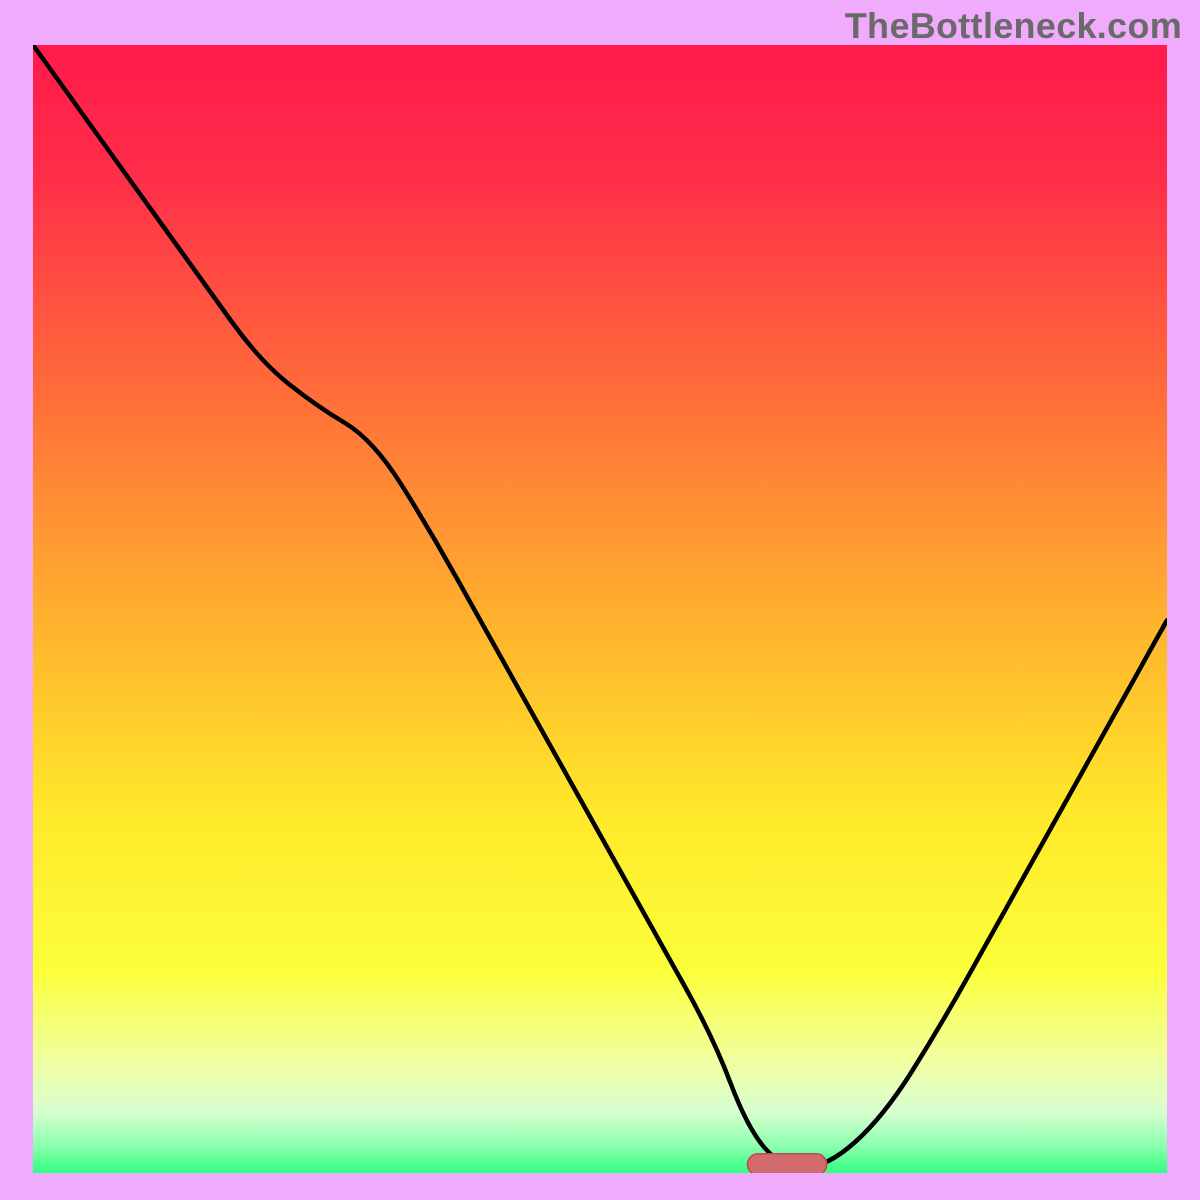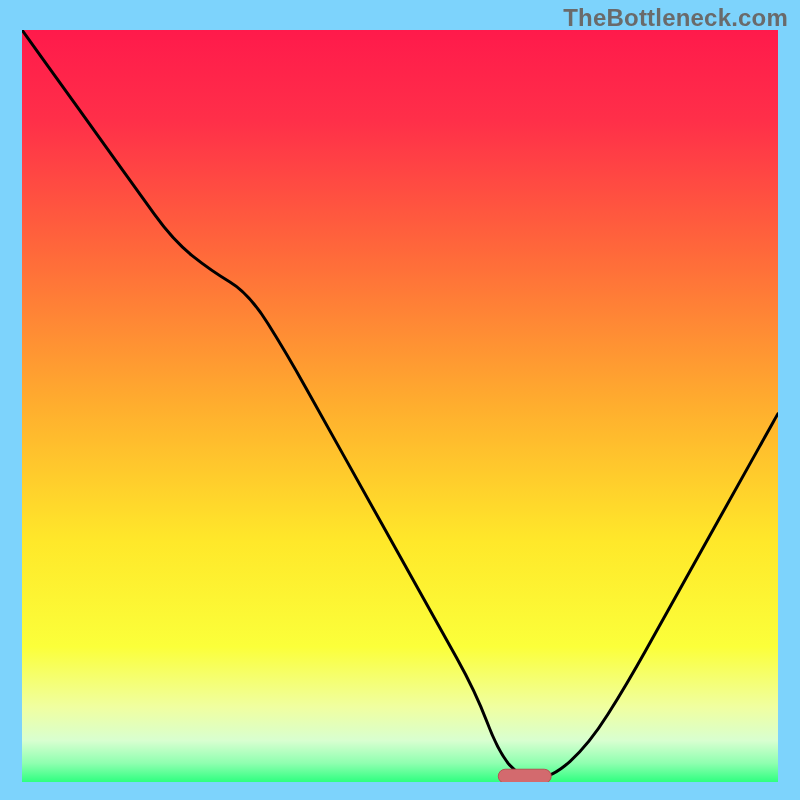"TheBottleneck.com" .container { background: #7dd3fc -> #f0abfc }
